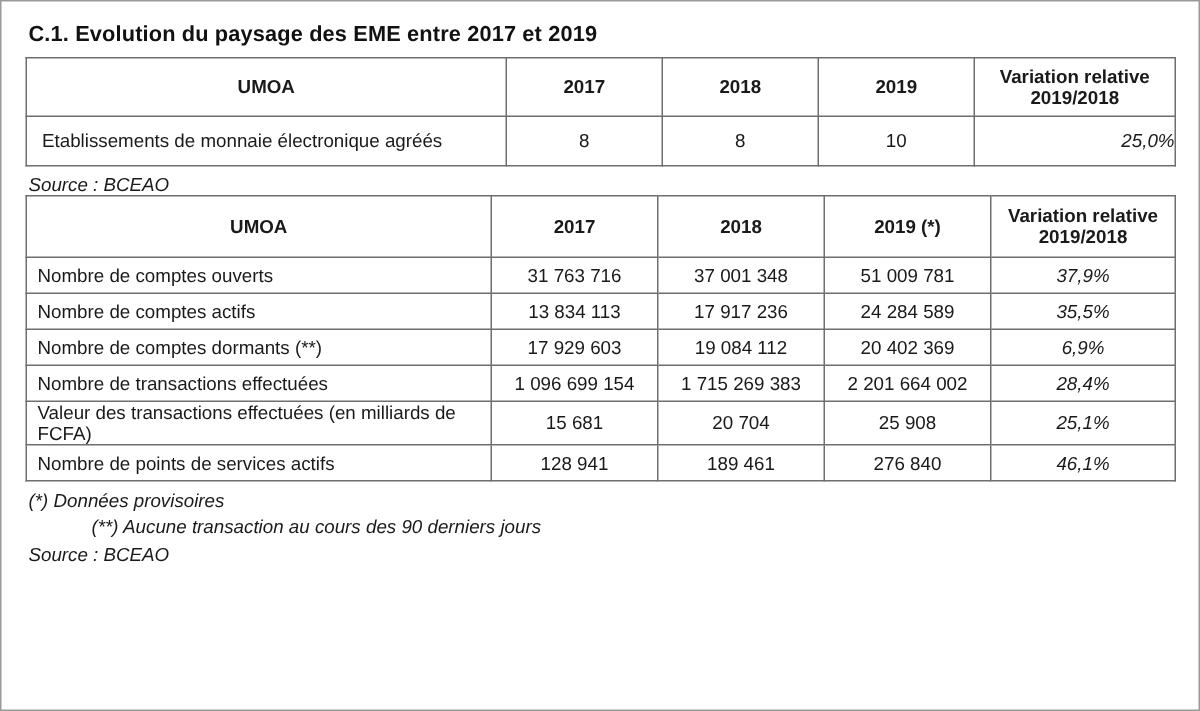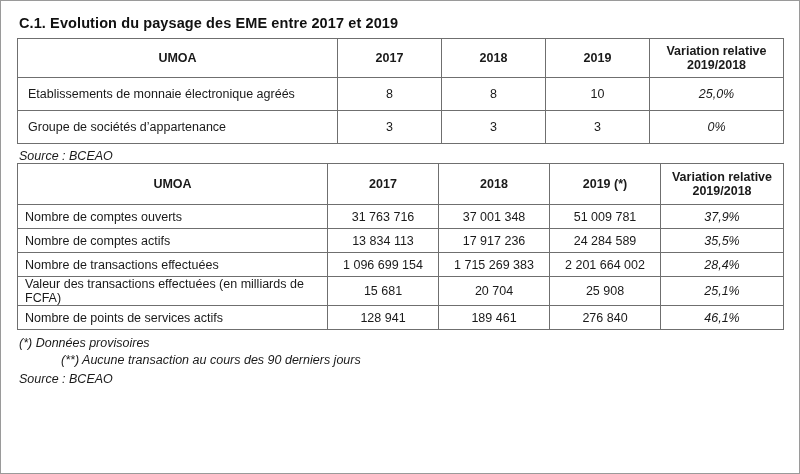"25,0%" table.t1 td.var { text-align: center -> right }
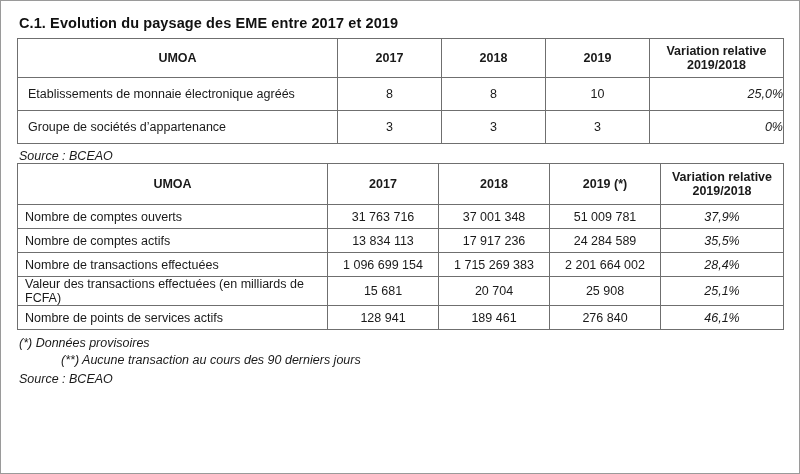"Groupe de sociétés d’appartenance" tr { html: <tr> <td>Groupe de sociétés d’appartenance</td> <td>3</td> <td>3</td> <td>3</td> <td>0%</td> </tr> -> none }
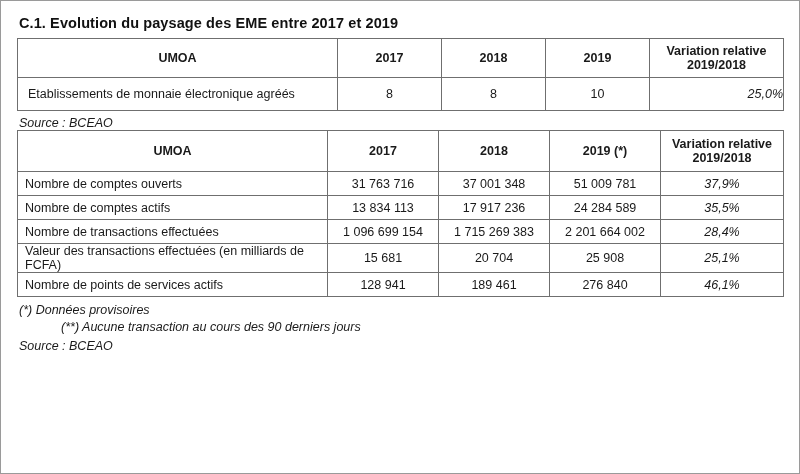"Nombre de comptes dormants (**)" tr { html: none -> <tr> <td>Nombre de comptes dormants (**)</td> <td>17 929 603</td> <td>19 084 112</td> <td>20 402 369</td> <td>6,9%</td> </tr> }
